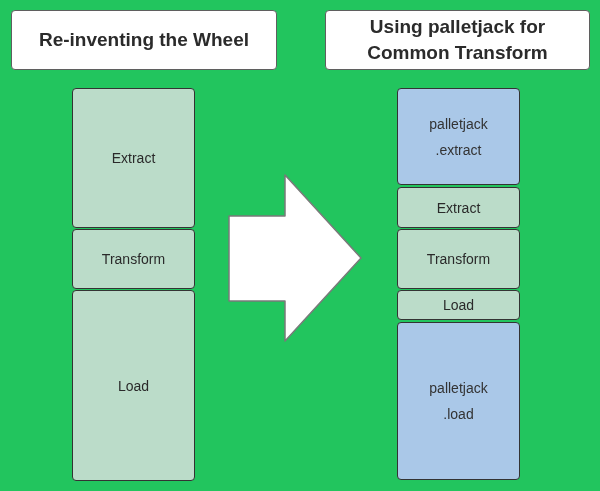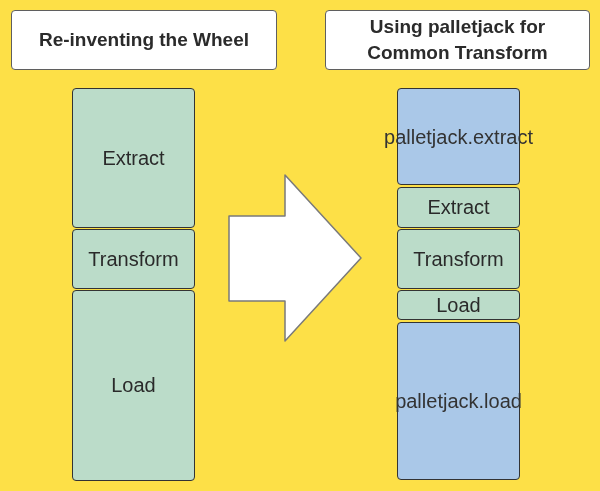"Re-inventing the Wheel" .canvas { background: #fde047 -> #22c55e }
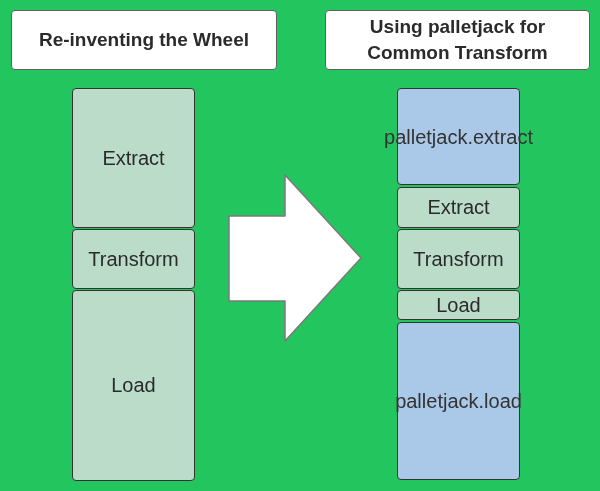"palletjack" .block { flex-direction: row -> column; font-size: 20px -> 14px }
